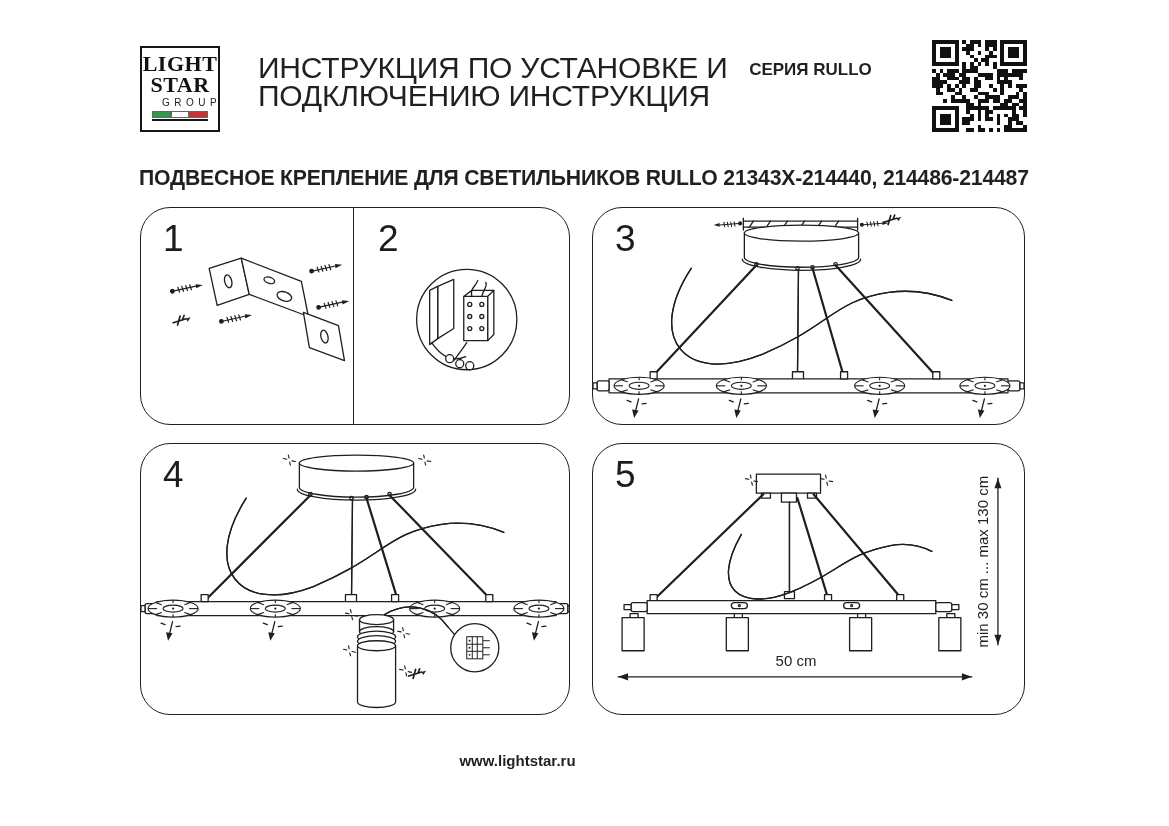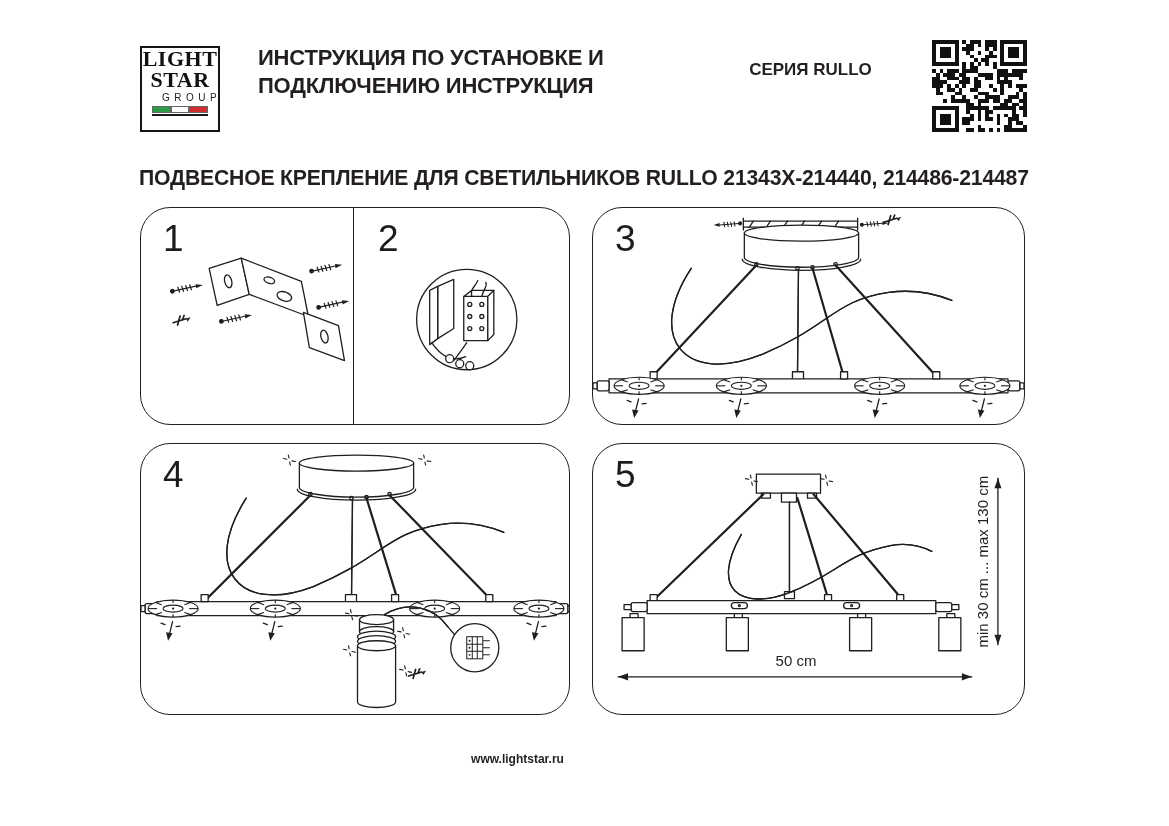"LIGHT" div.logo-serif { margin-top: none -> 5px }
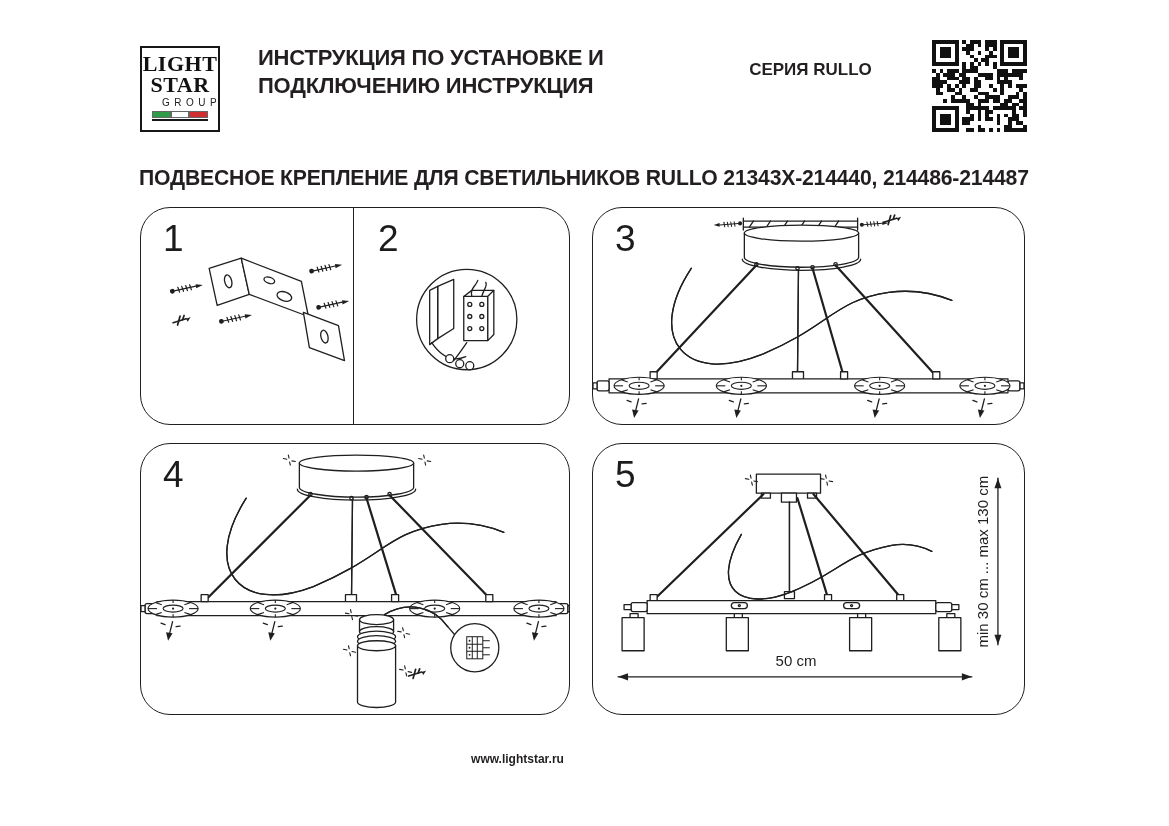"ИНСТРУКЦИЯ ПО УСТАНОВКЕ И" .title { font-size: 22px -> 30px; font-weight: 700 -> 400; top: 44px -> 54px }
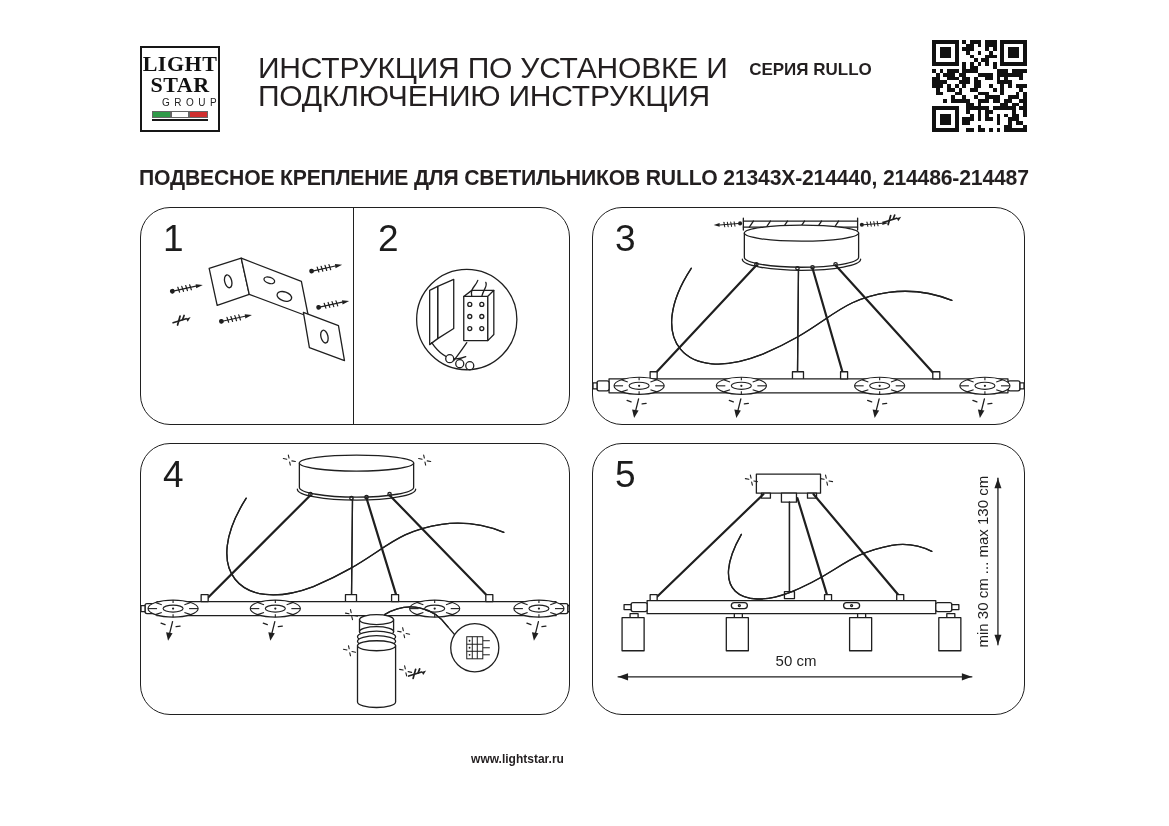"www.lightstar.ru" .footer { font-size: 12px -> 15px }
